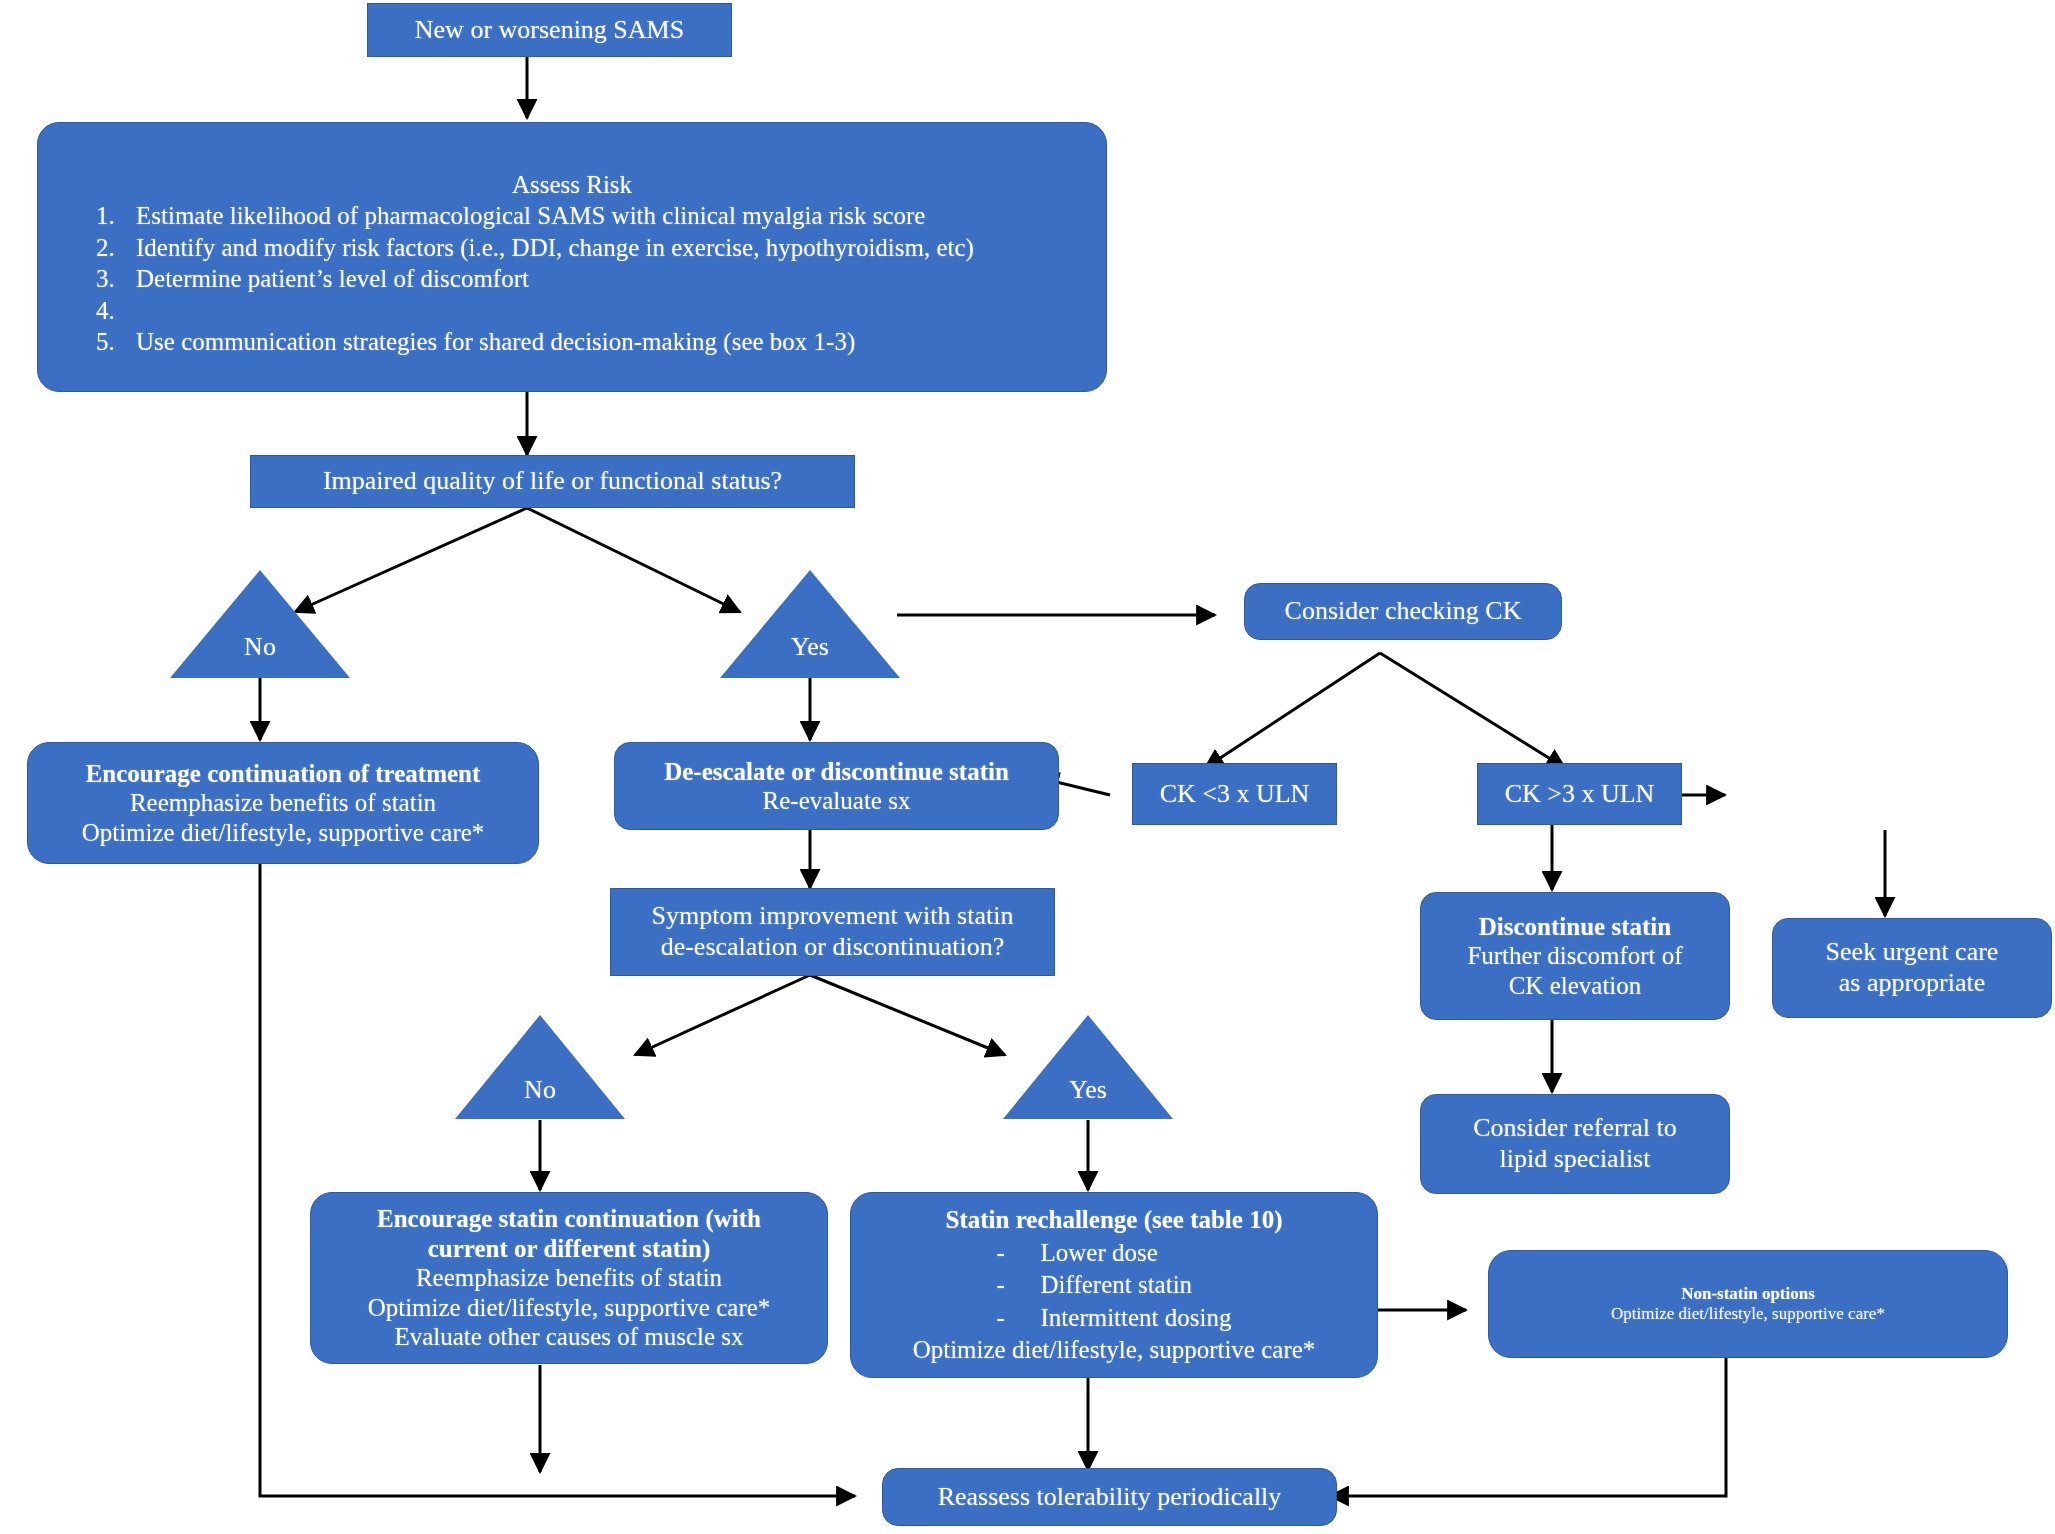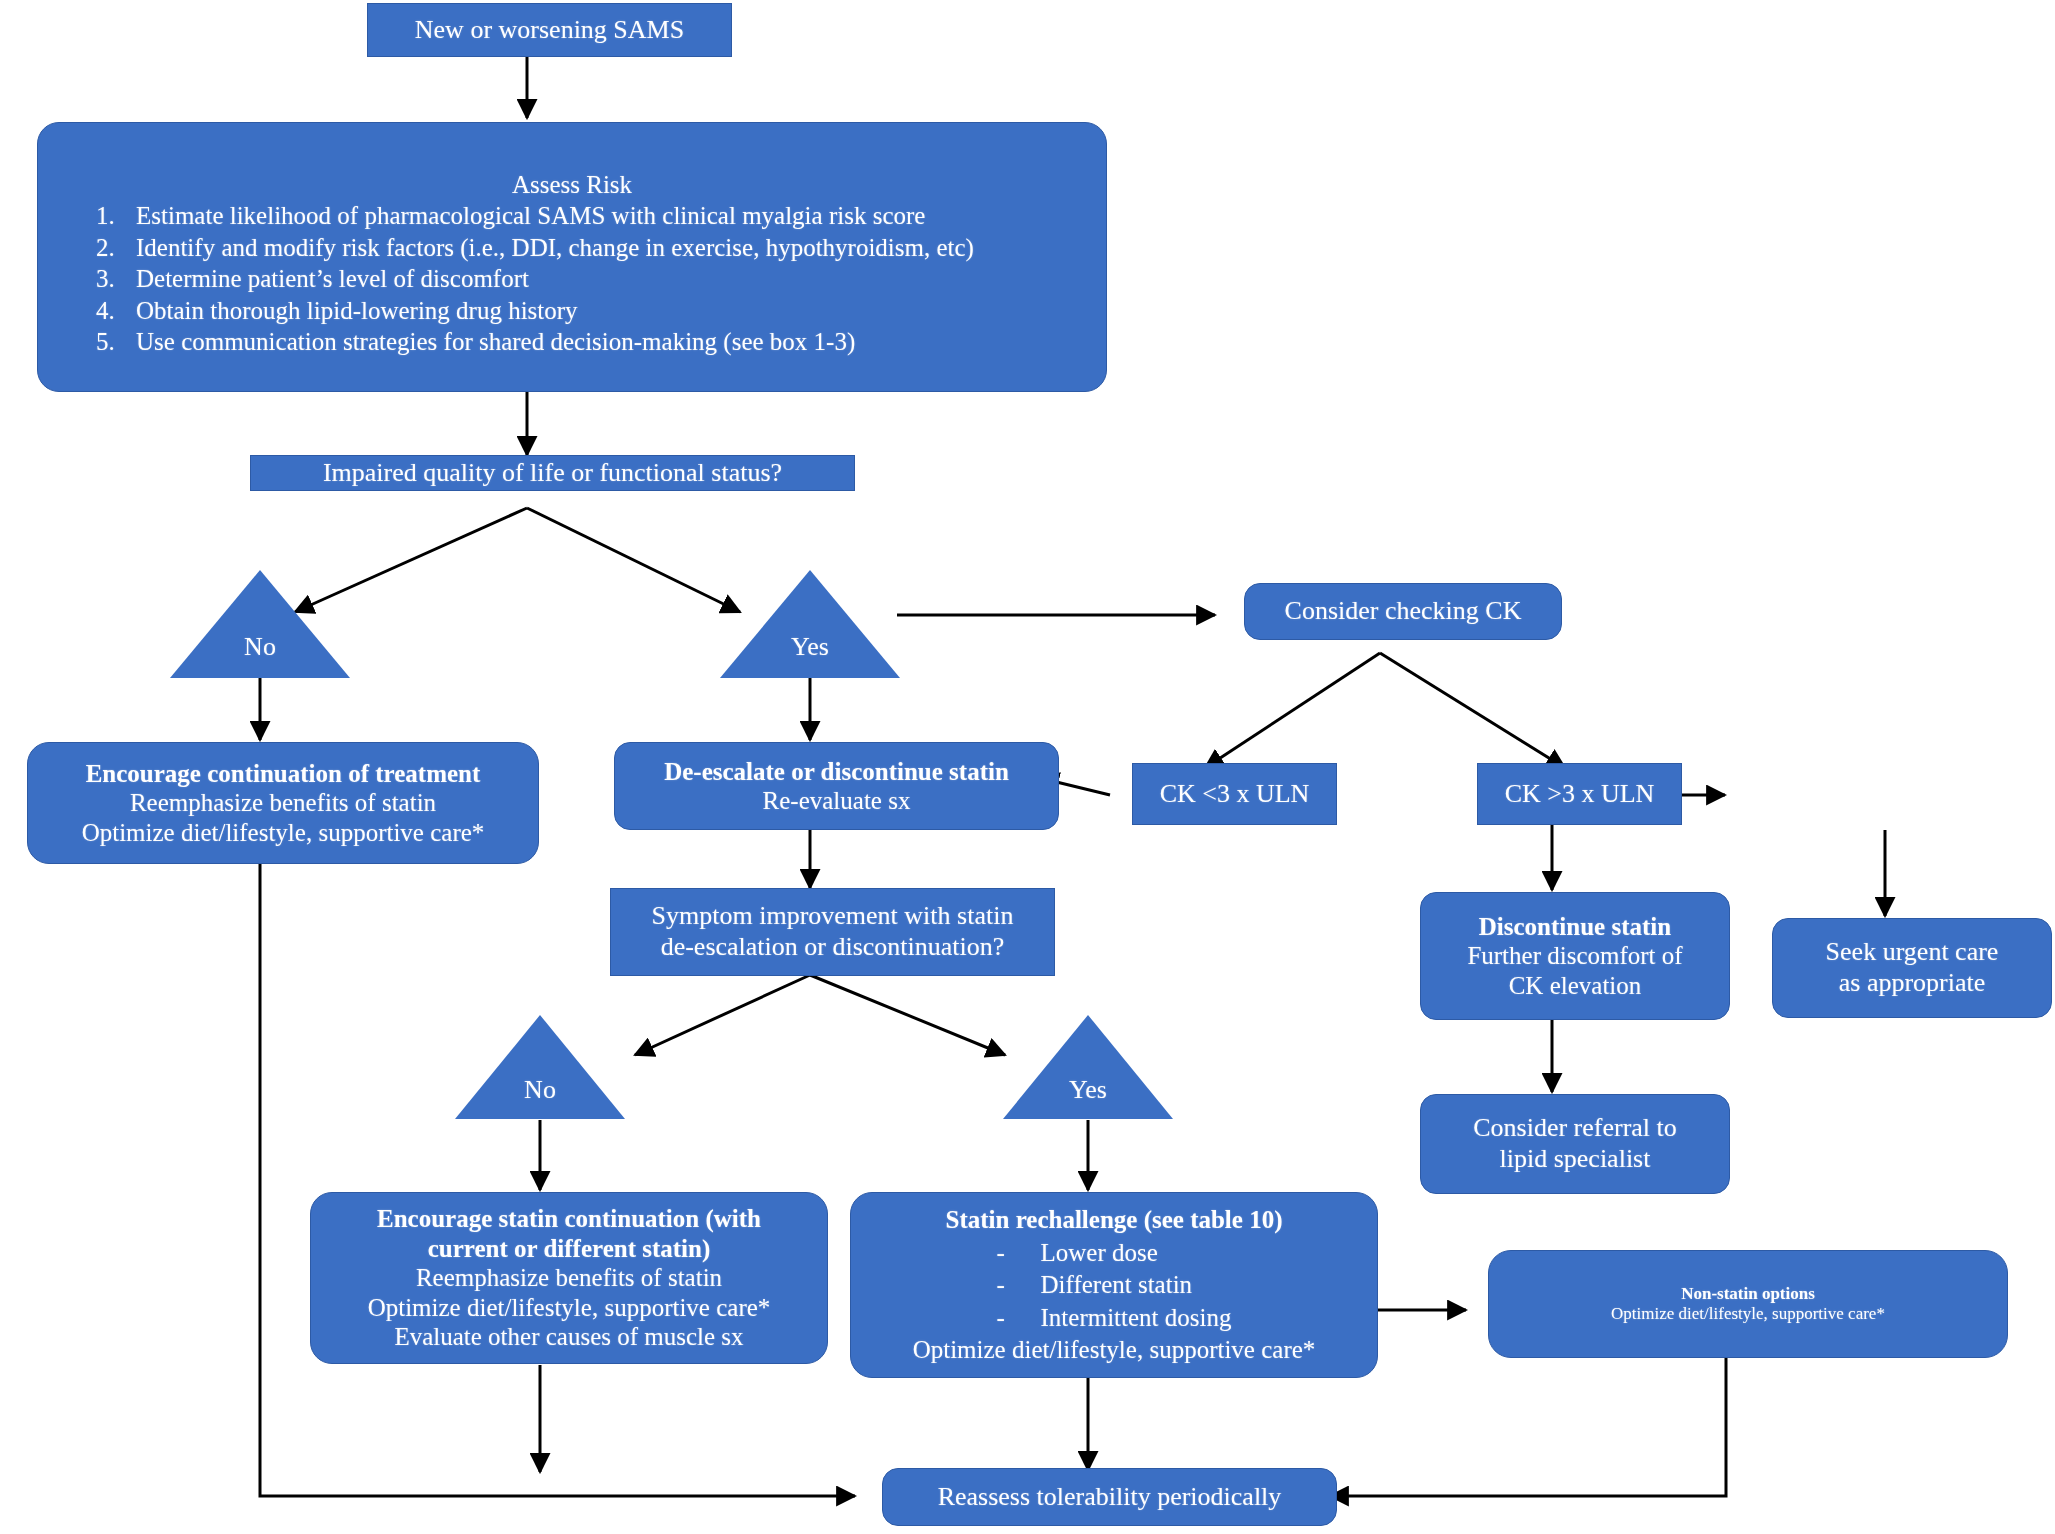"Obtain thorough lipid-lowering drug" span { html: <span>Obtain thorough lipid-lowering drug history</span> -> none }
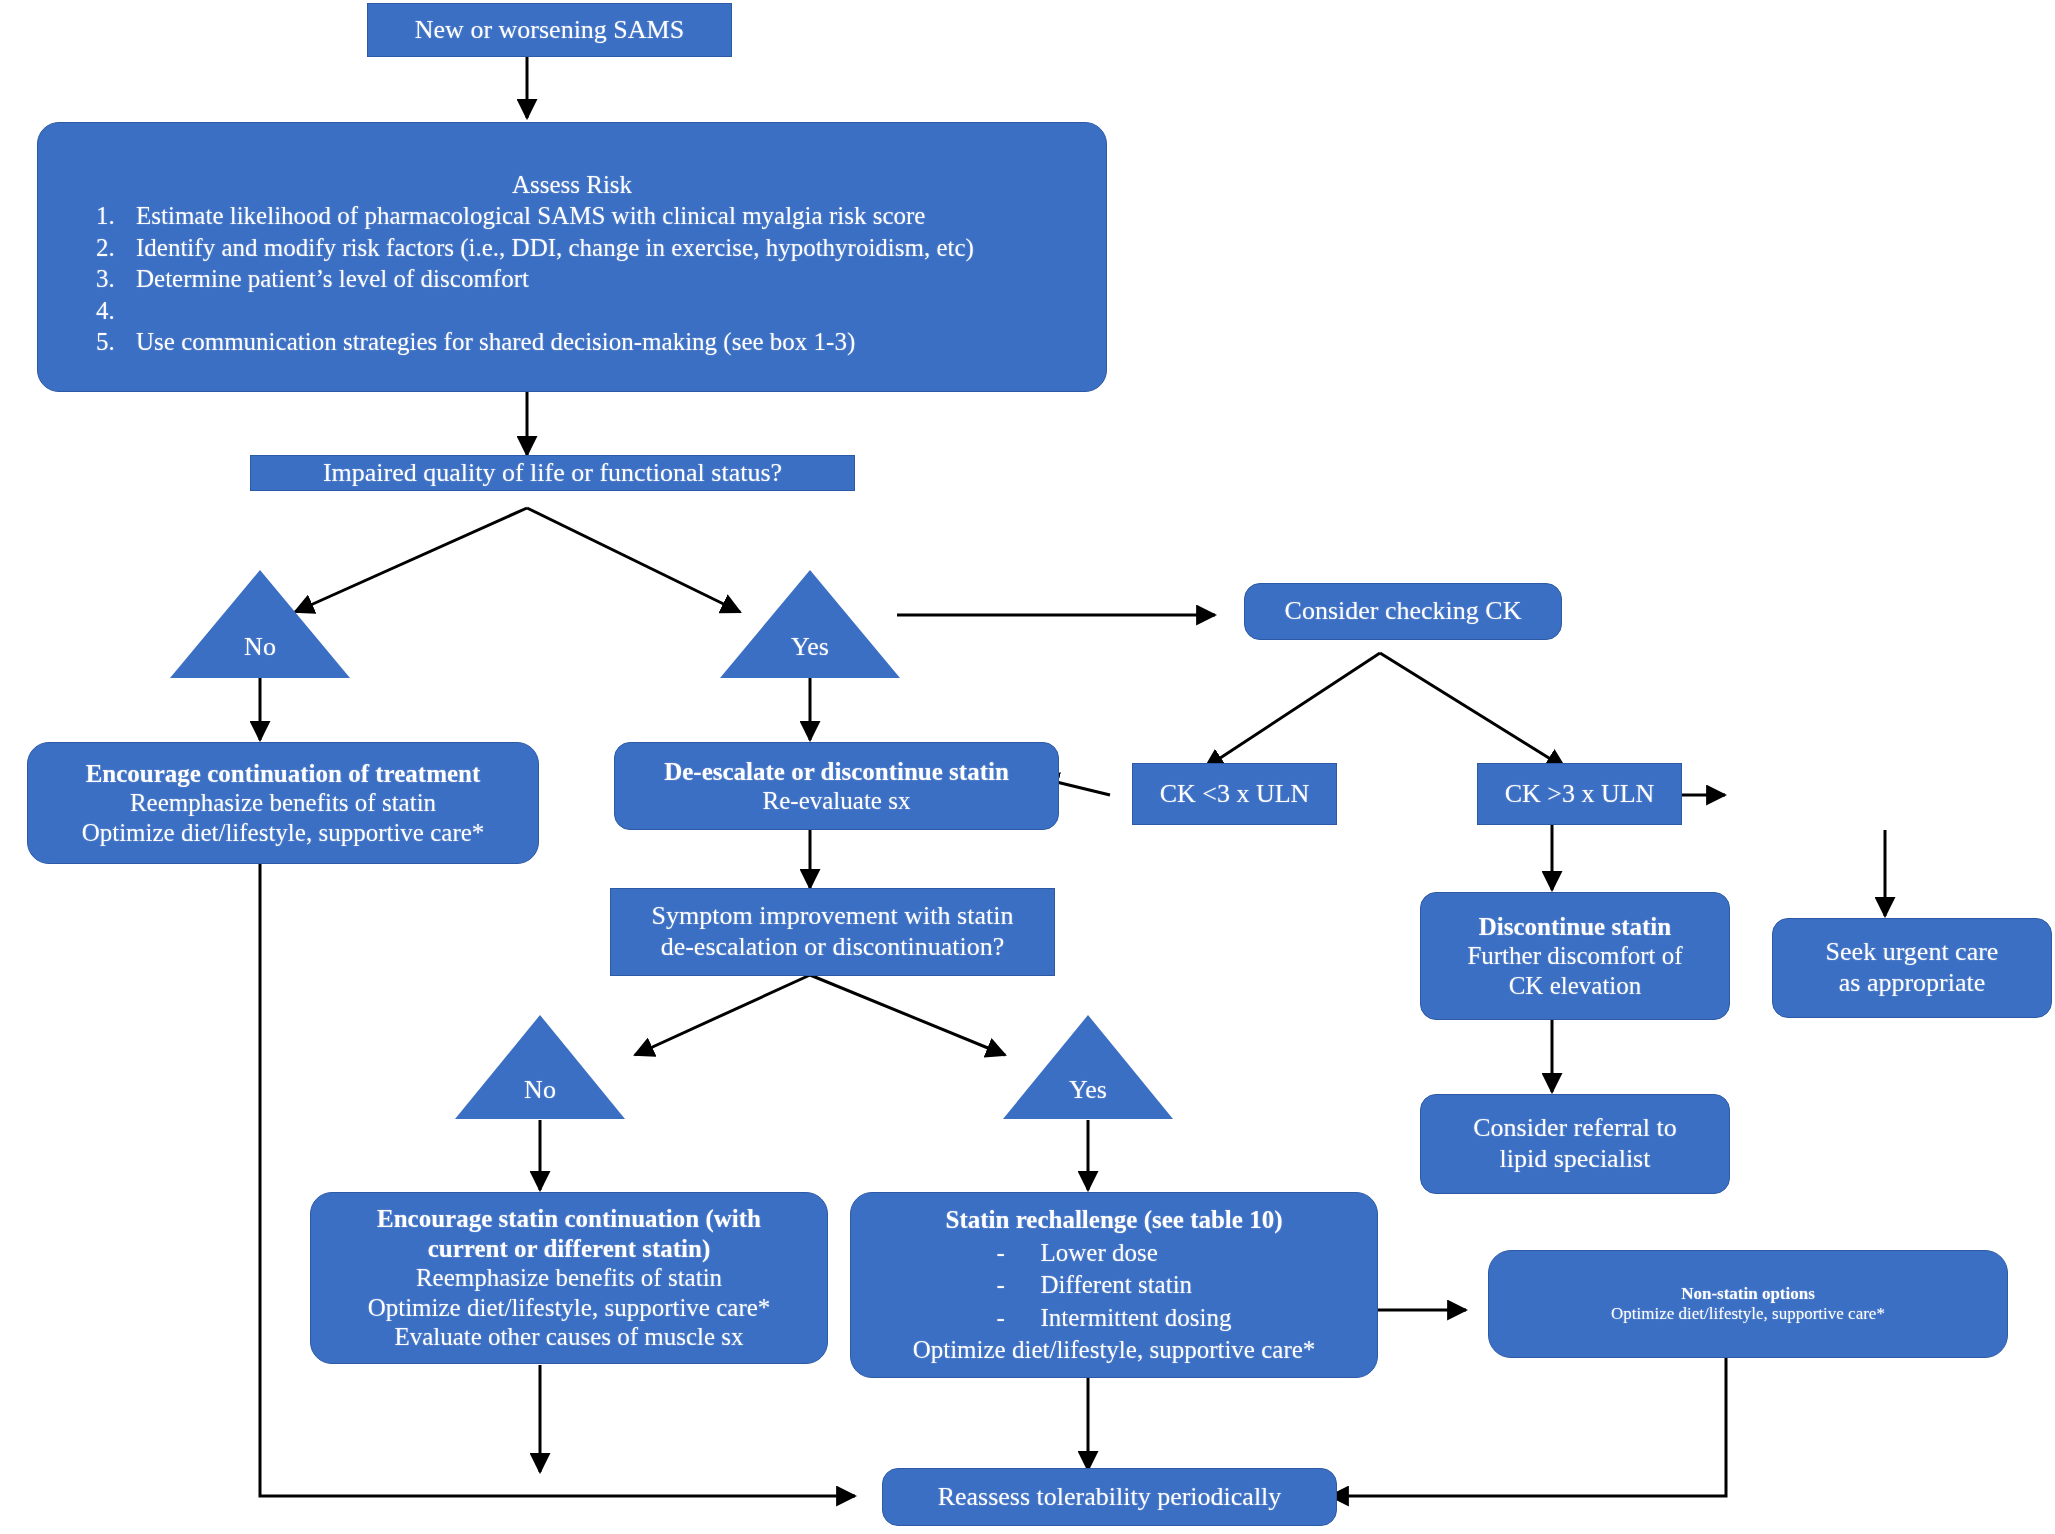"Impaired quality of life or" div.node { height: 36px -> 53px }
